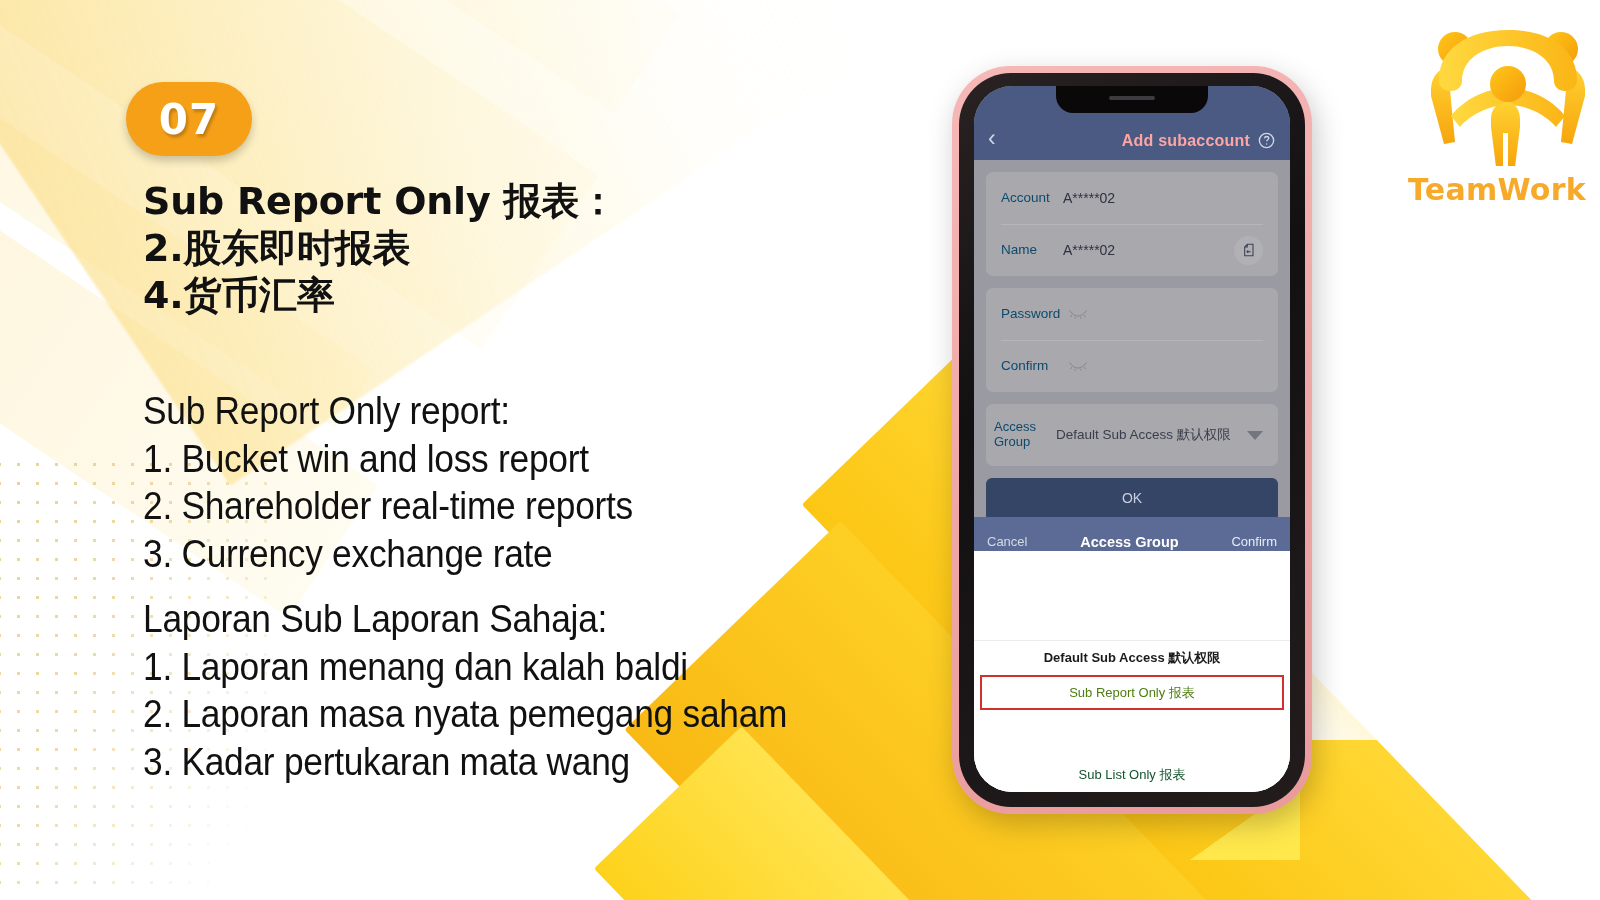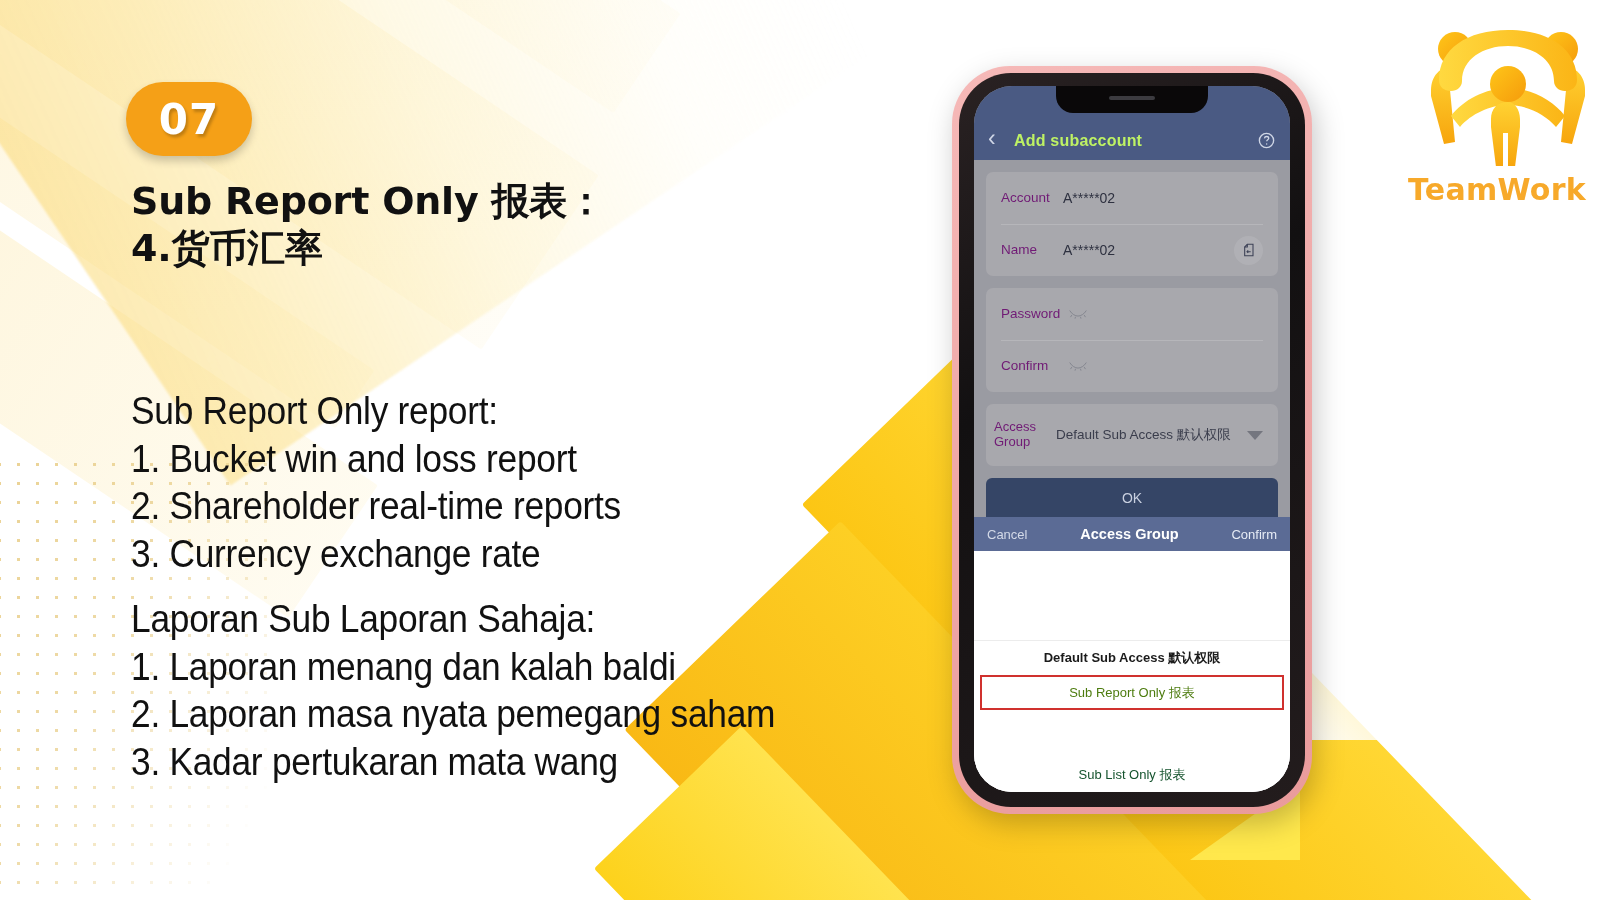"Add subaccount" .app-head .title { color: #bef264 -> #fca5a5; text-align: left -> right }
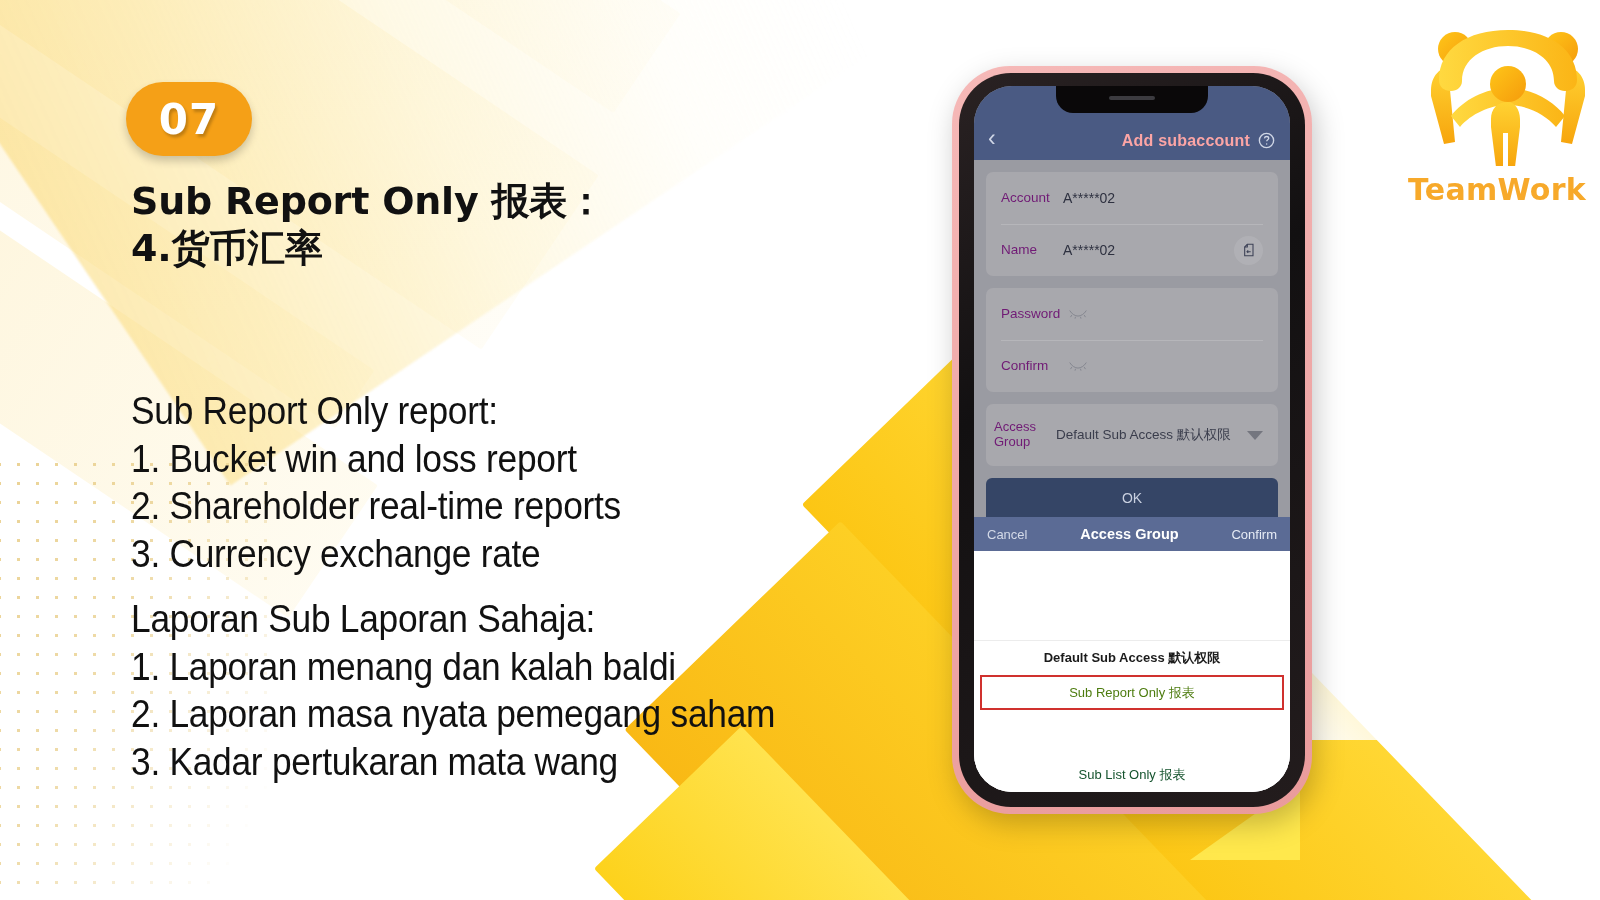"Sub Report Only 报表：" .block { left: 131px -> 143px }
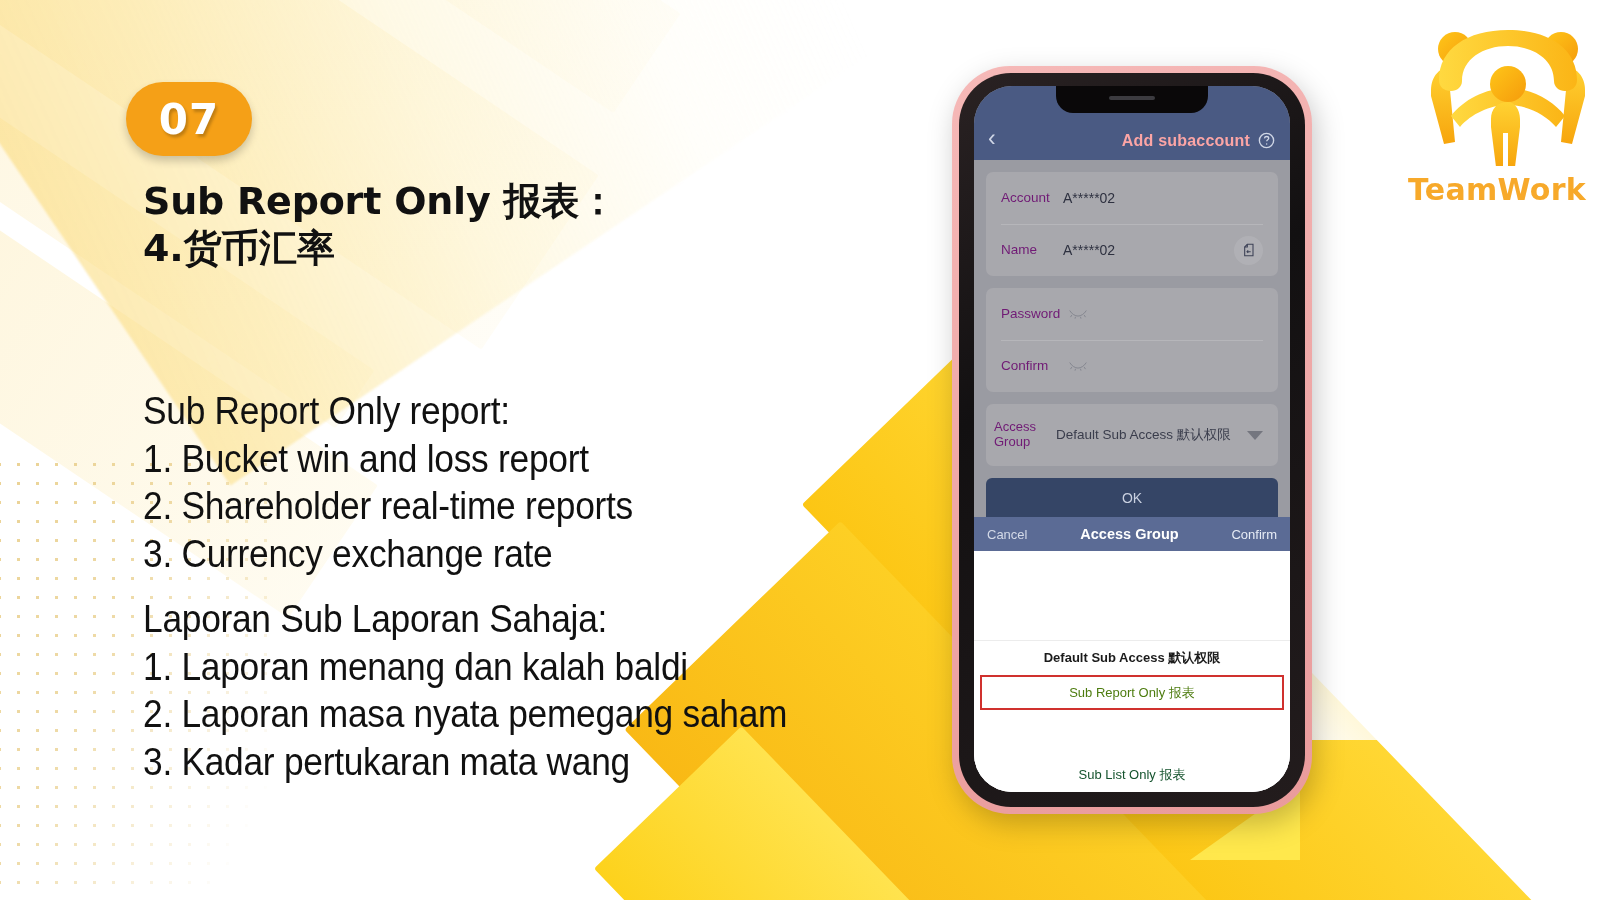"Account" .row .lbl { color: #701a75 -> #0c4a6e }
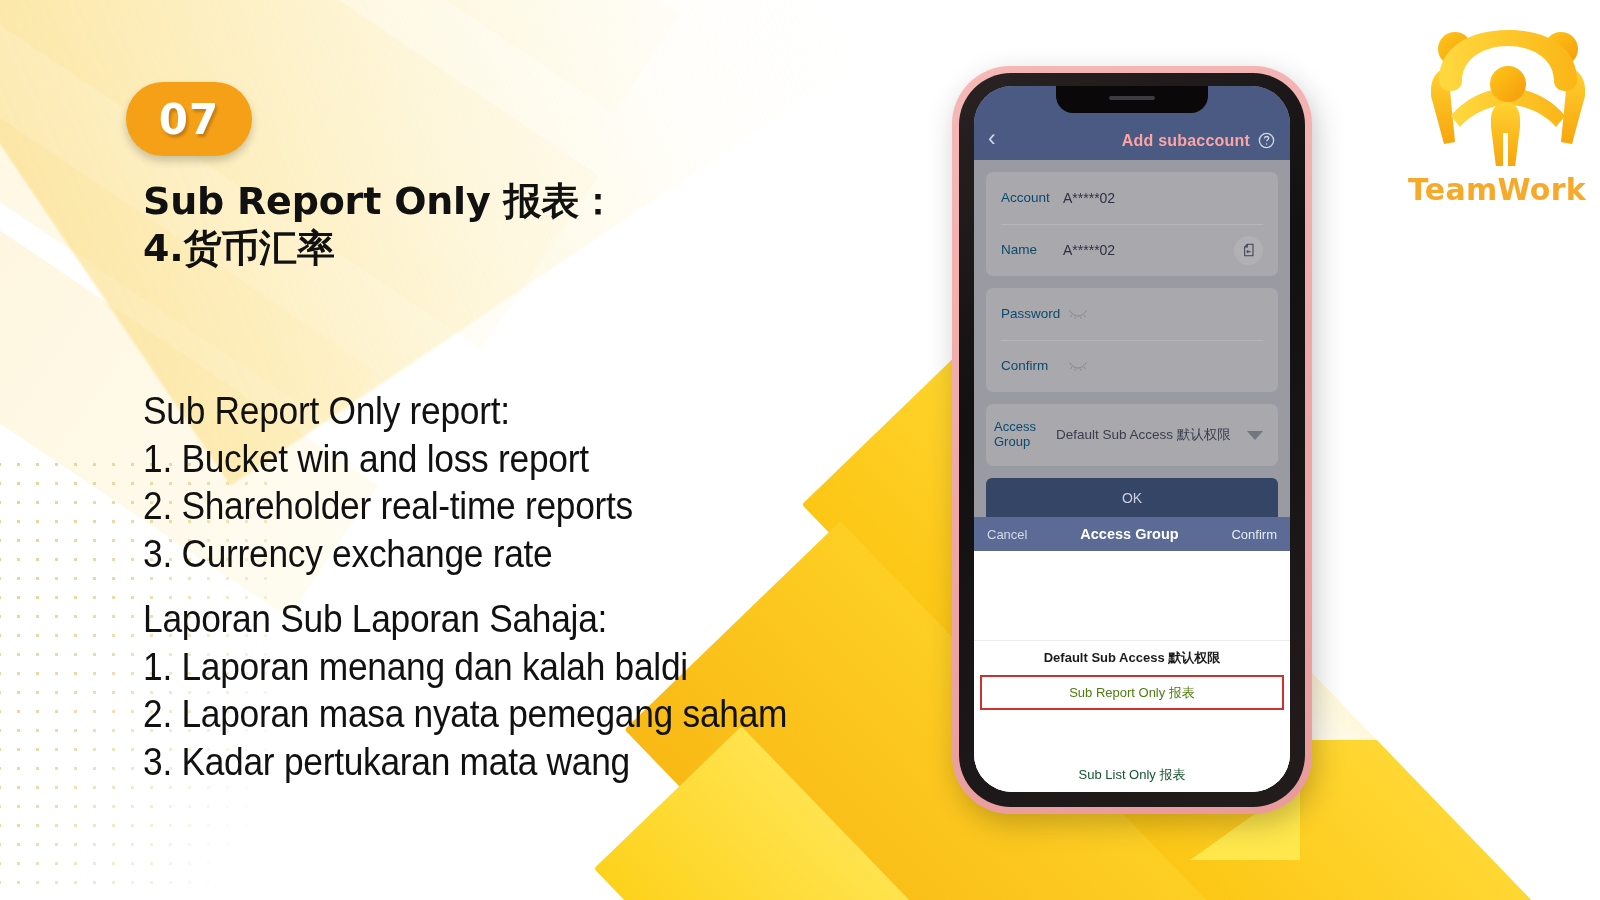"2.股东即时报表" div.line { html: none -> <div>2.股东即时报表</div> }
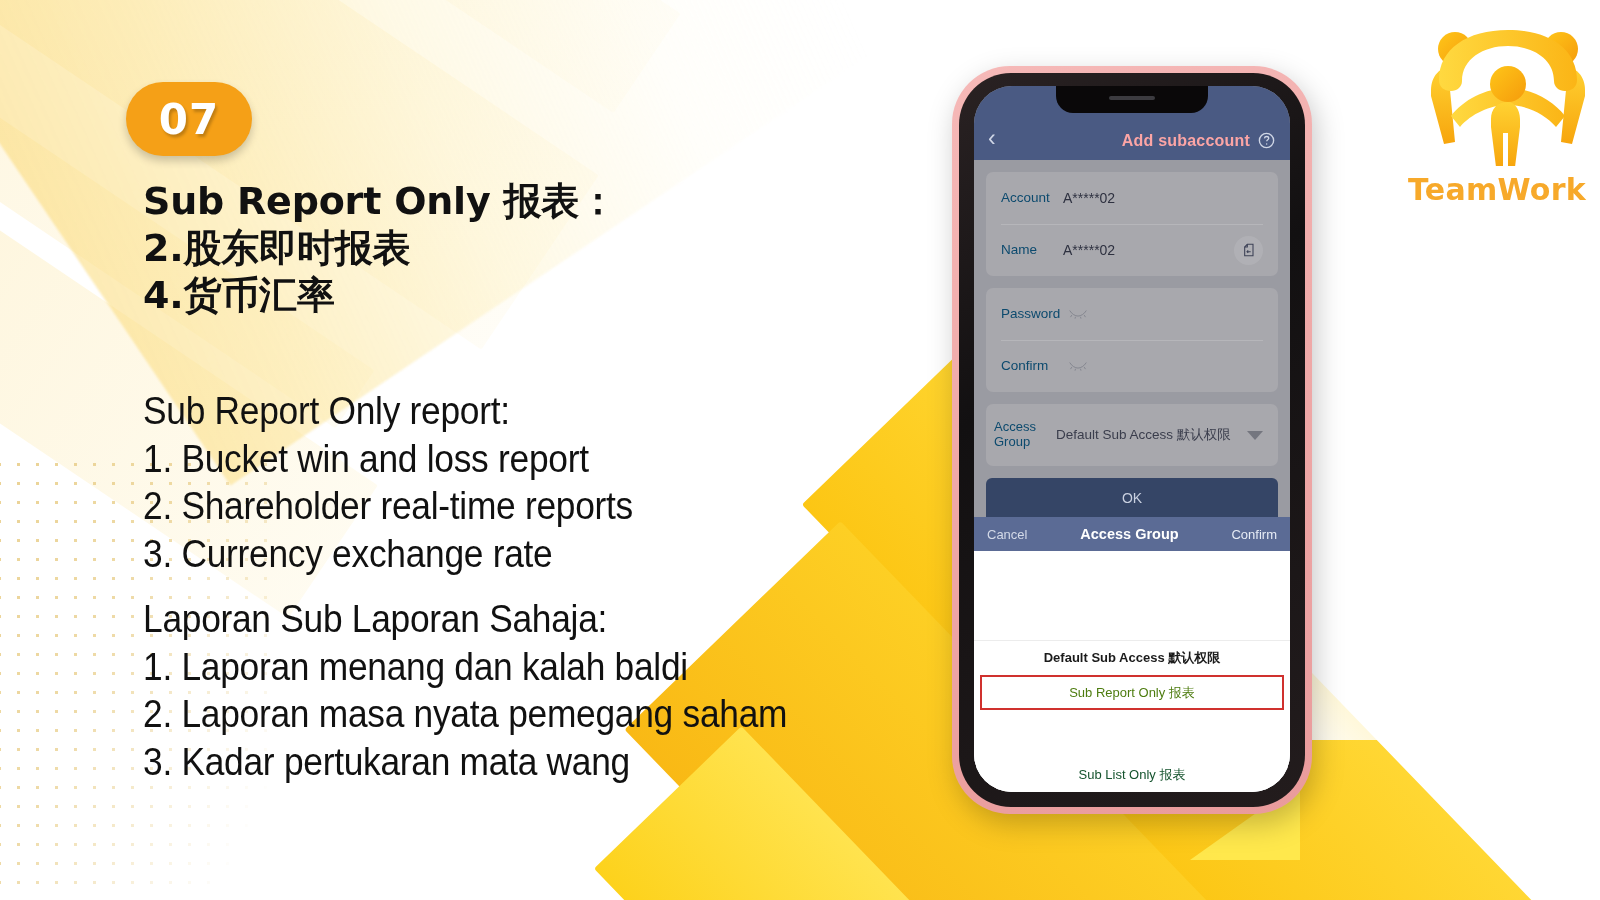"Cancel" .sheet-head { align-items: center -> flex-start }
